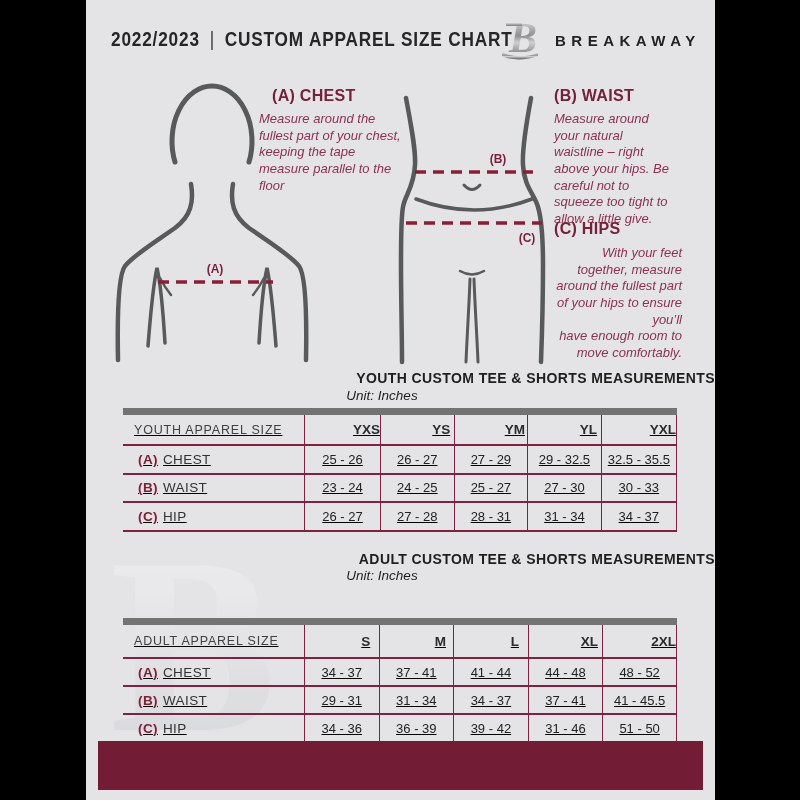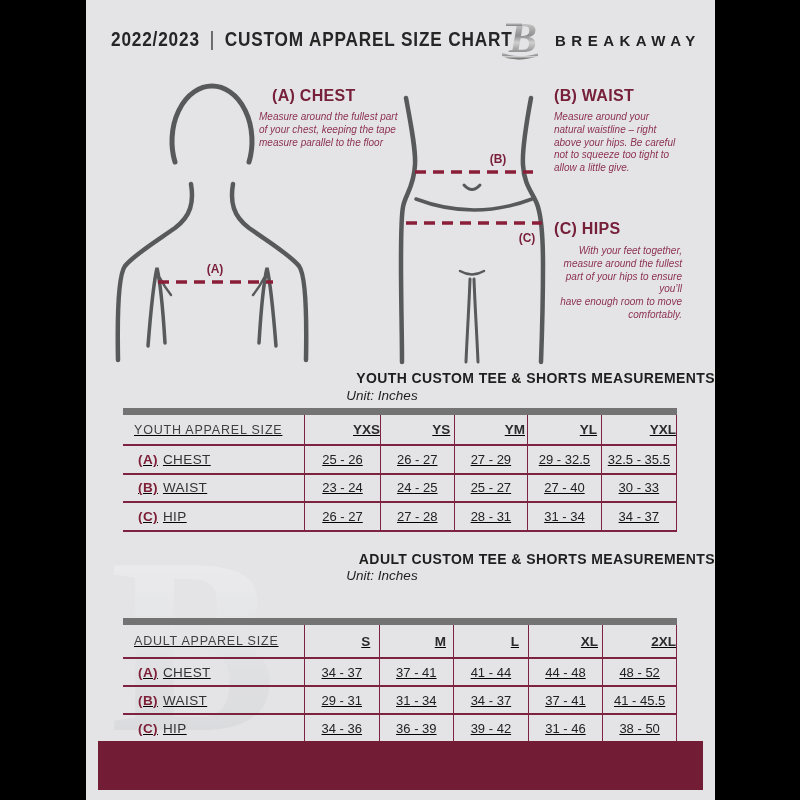"Measure around the fullest part" .guide-text { font-size: 10px -> 13px }
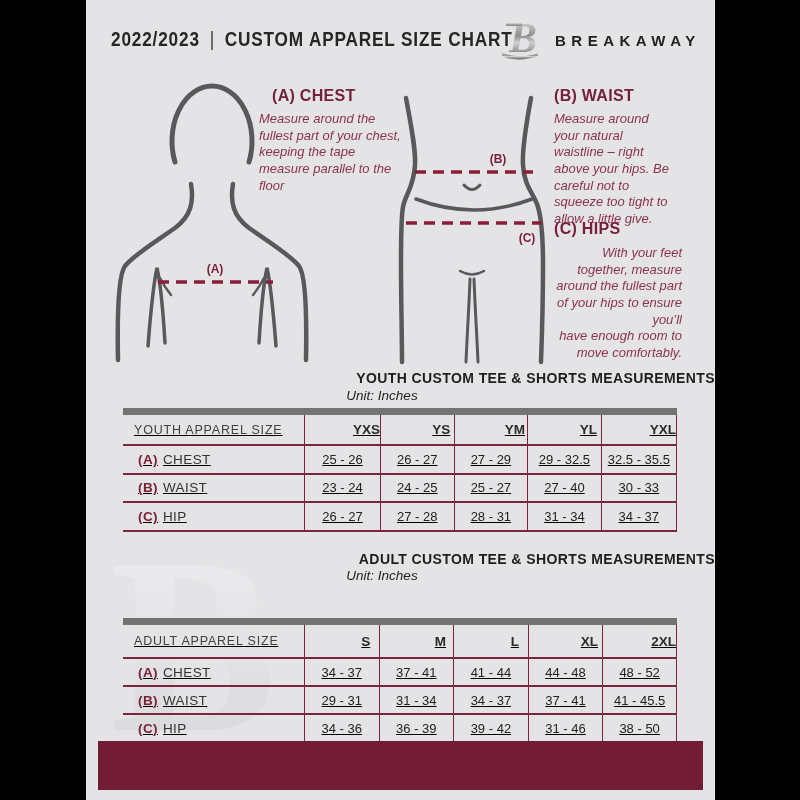"27 - 40" div.cell { text: 40 -> 30 }
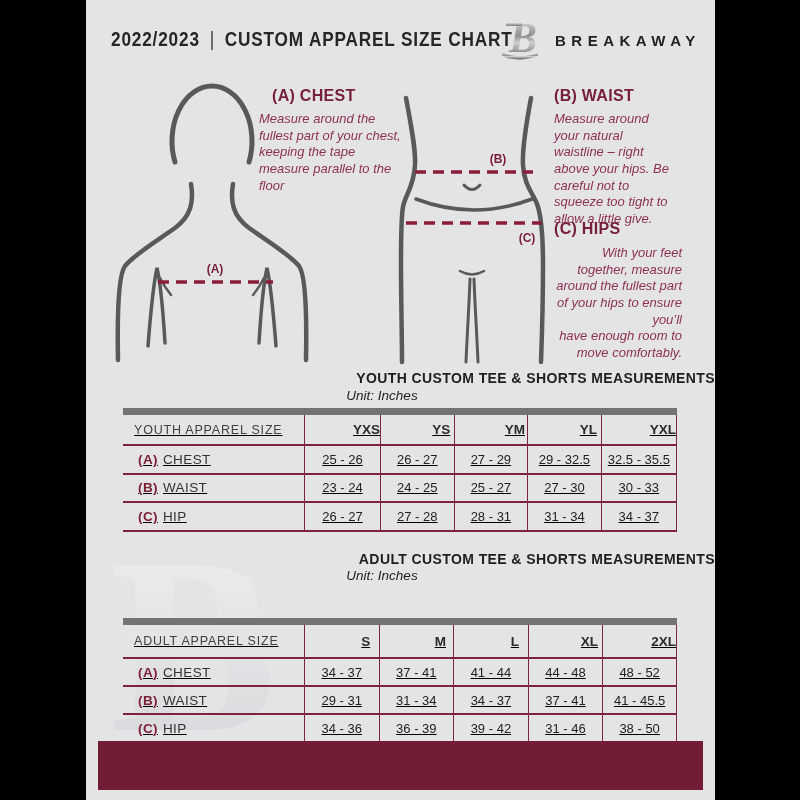"38 - 50" div.cell { text: 38 -> 51 }
